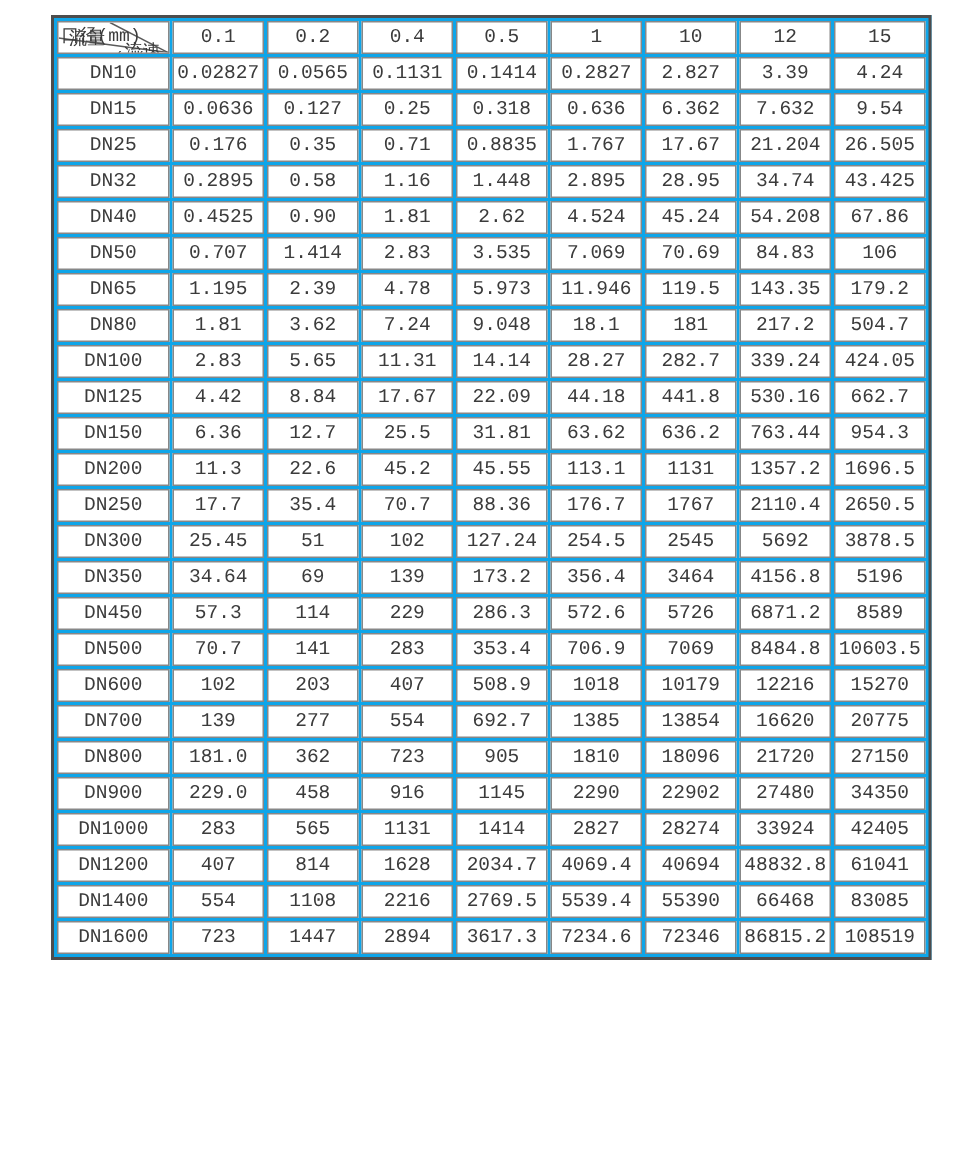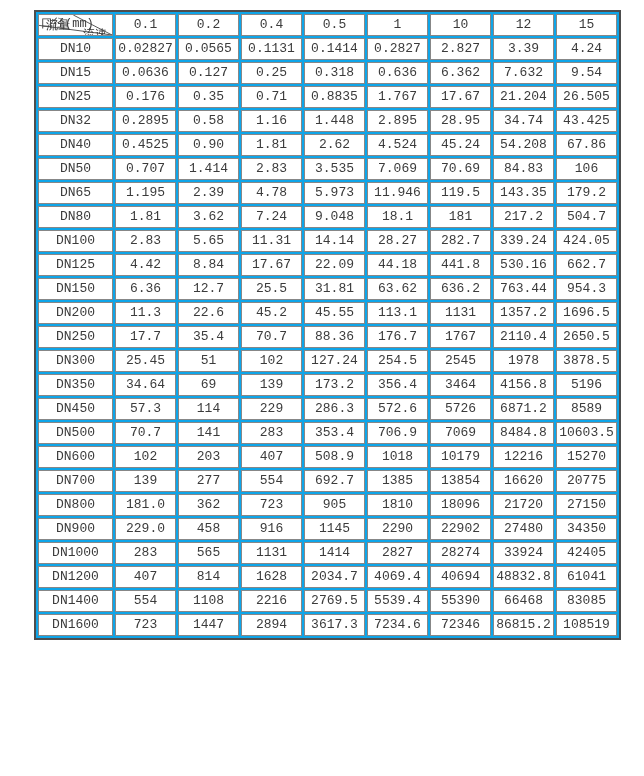"1978" td { text: 1978 -> 5692 }
